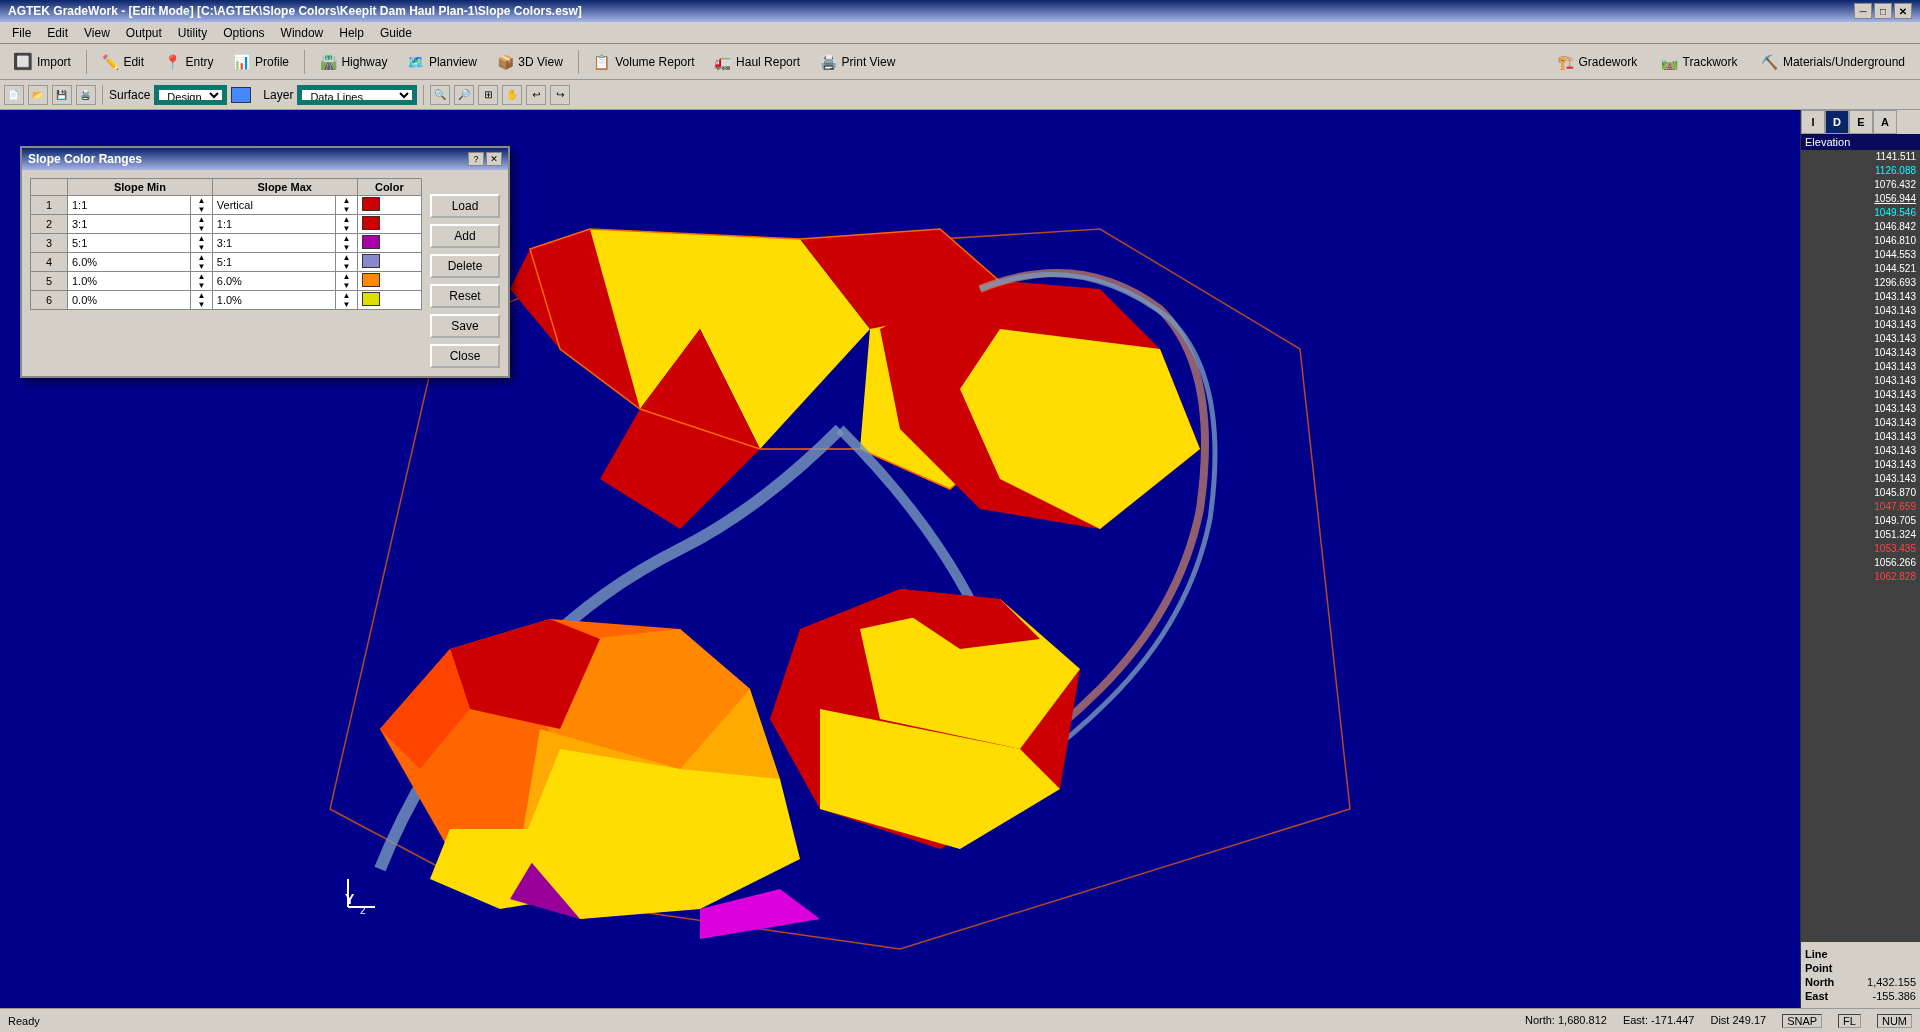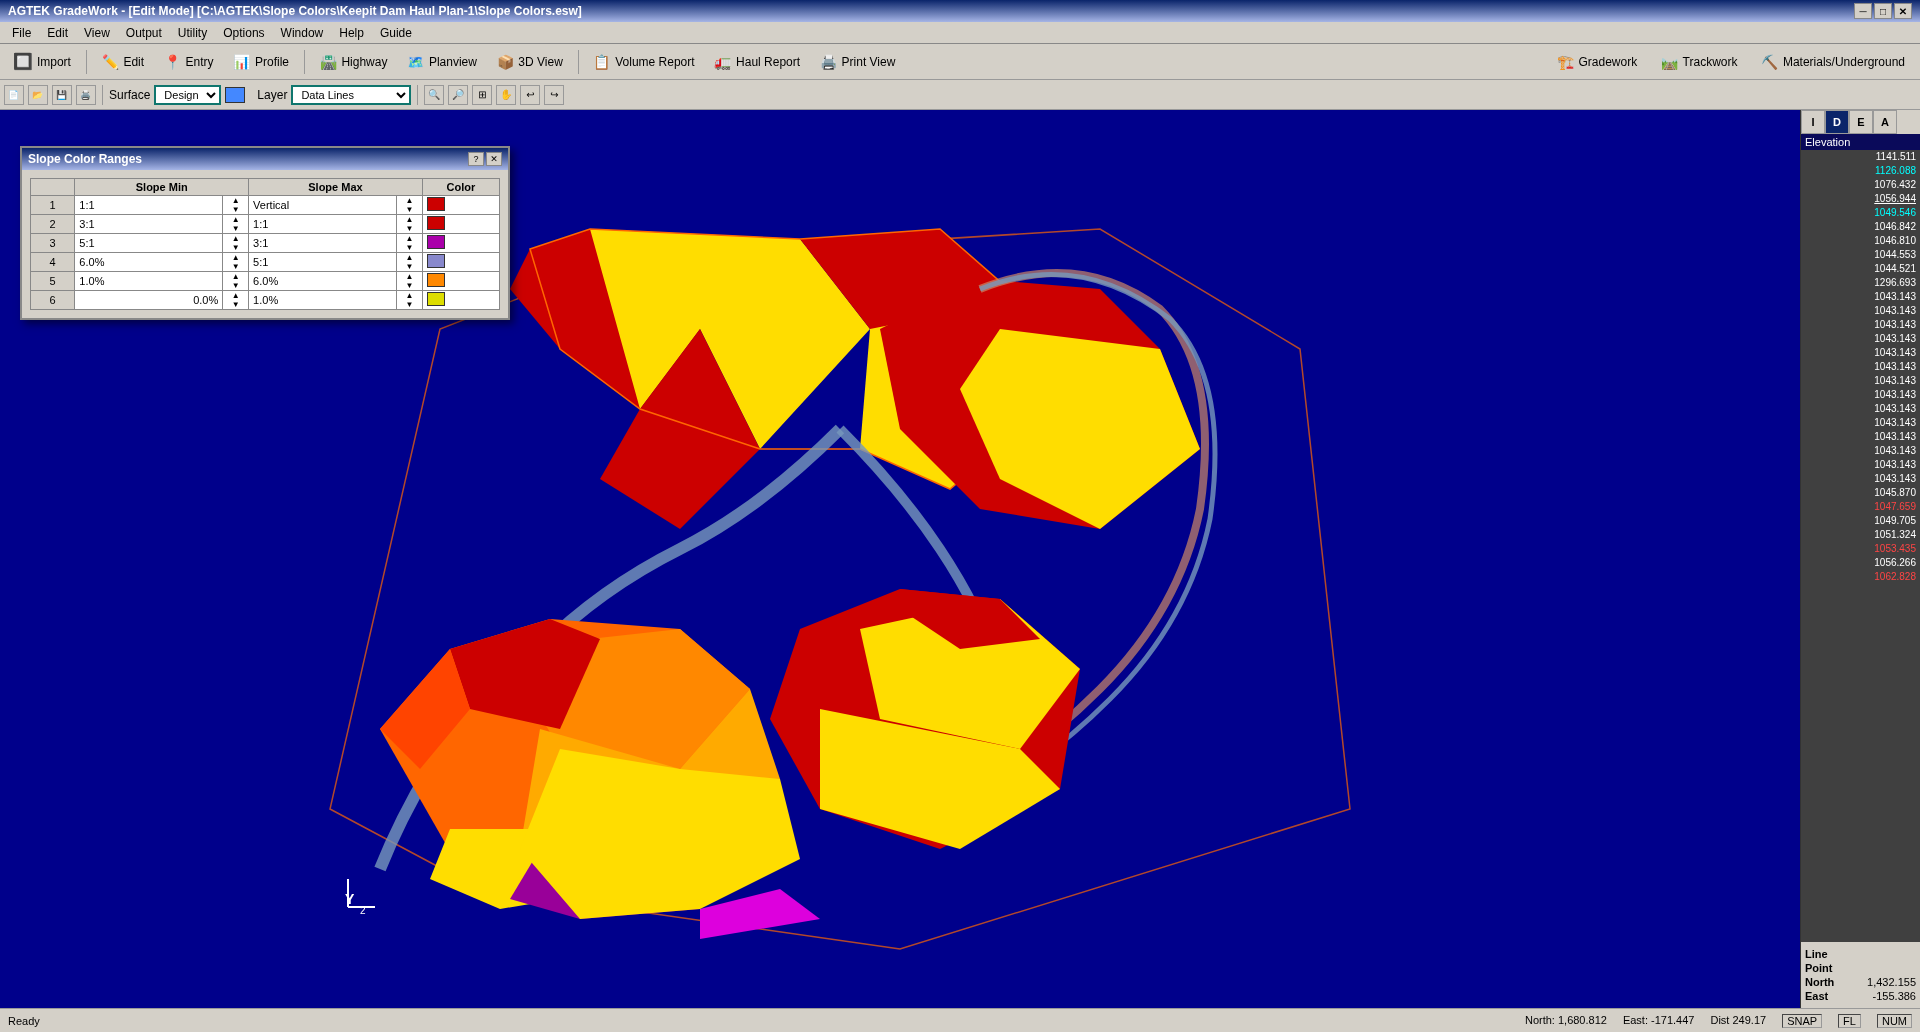"Design" .tb2-dropdown { border: 2px solid #0f766e -> 5px solid #0f766e }
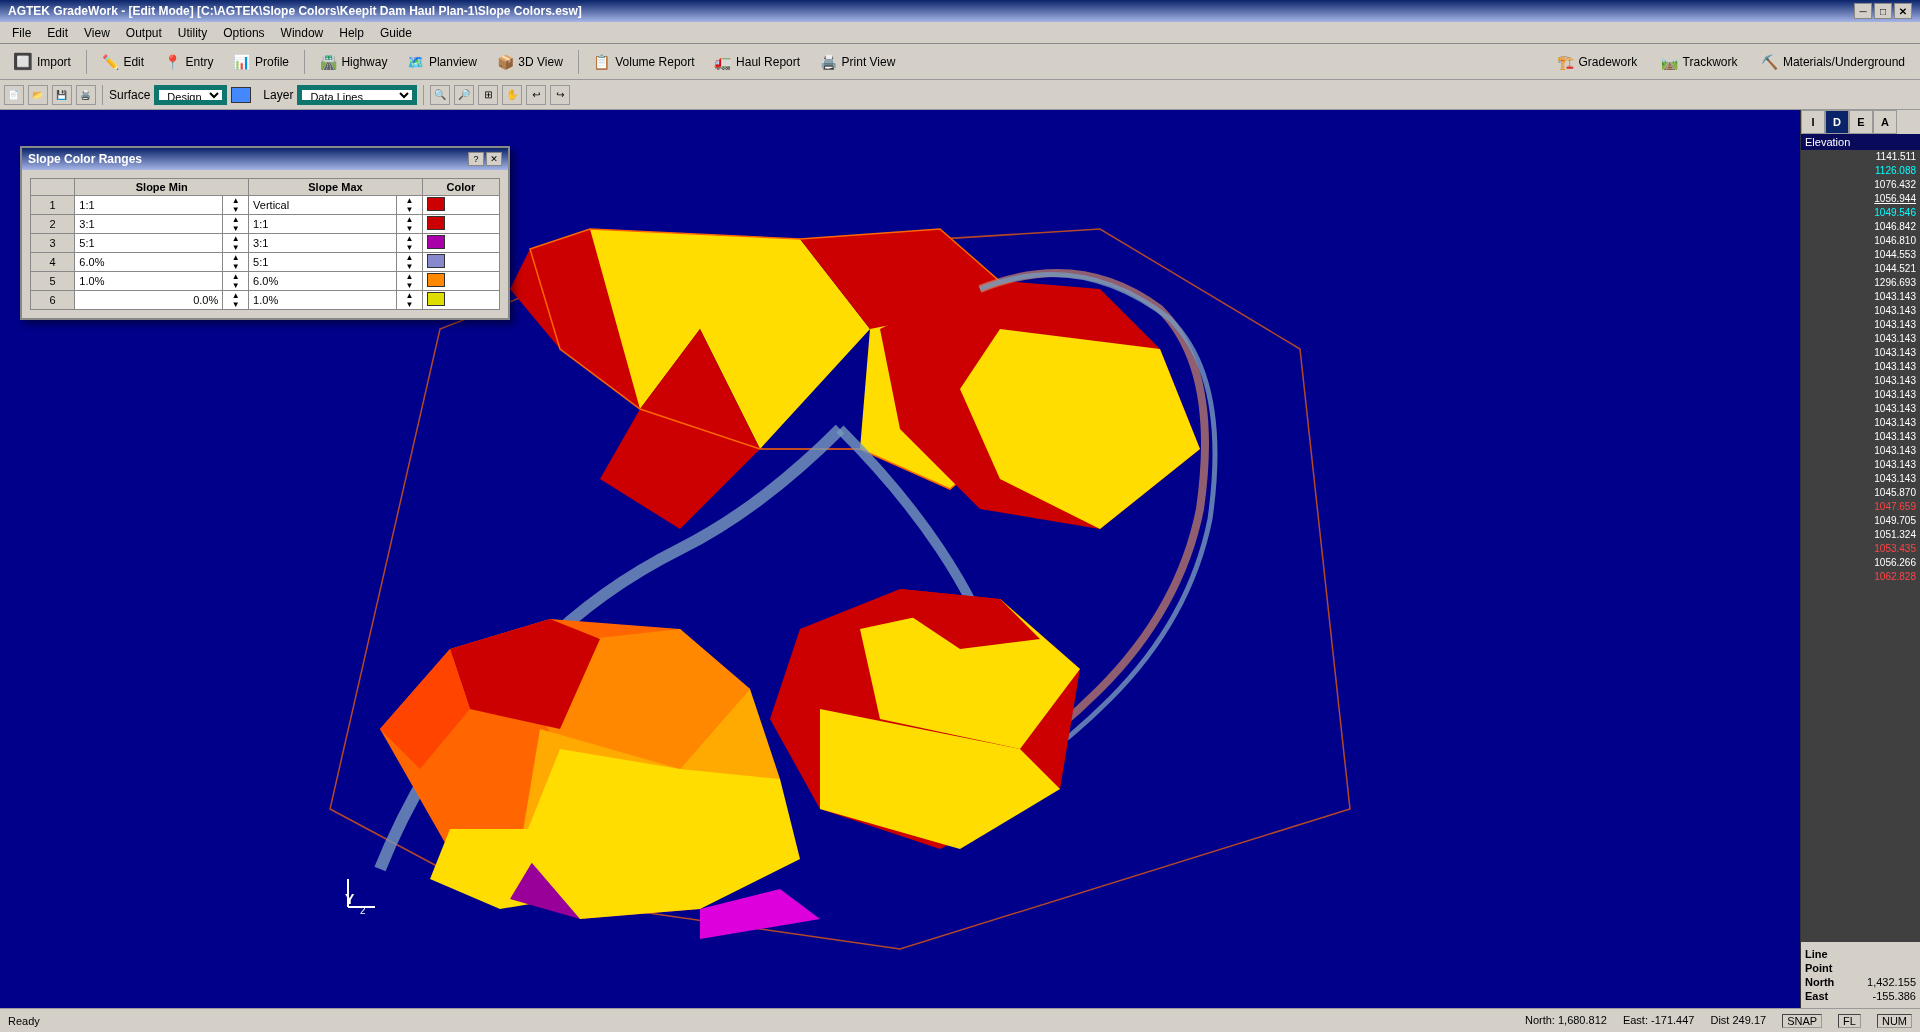"Load" div { html: none -> <div> <button>Load</button> <button>Add</button> <button>Delete</button> <button>Reset</button> <button>Save</button> <button>Close</button> </div> }
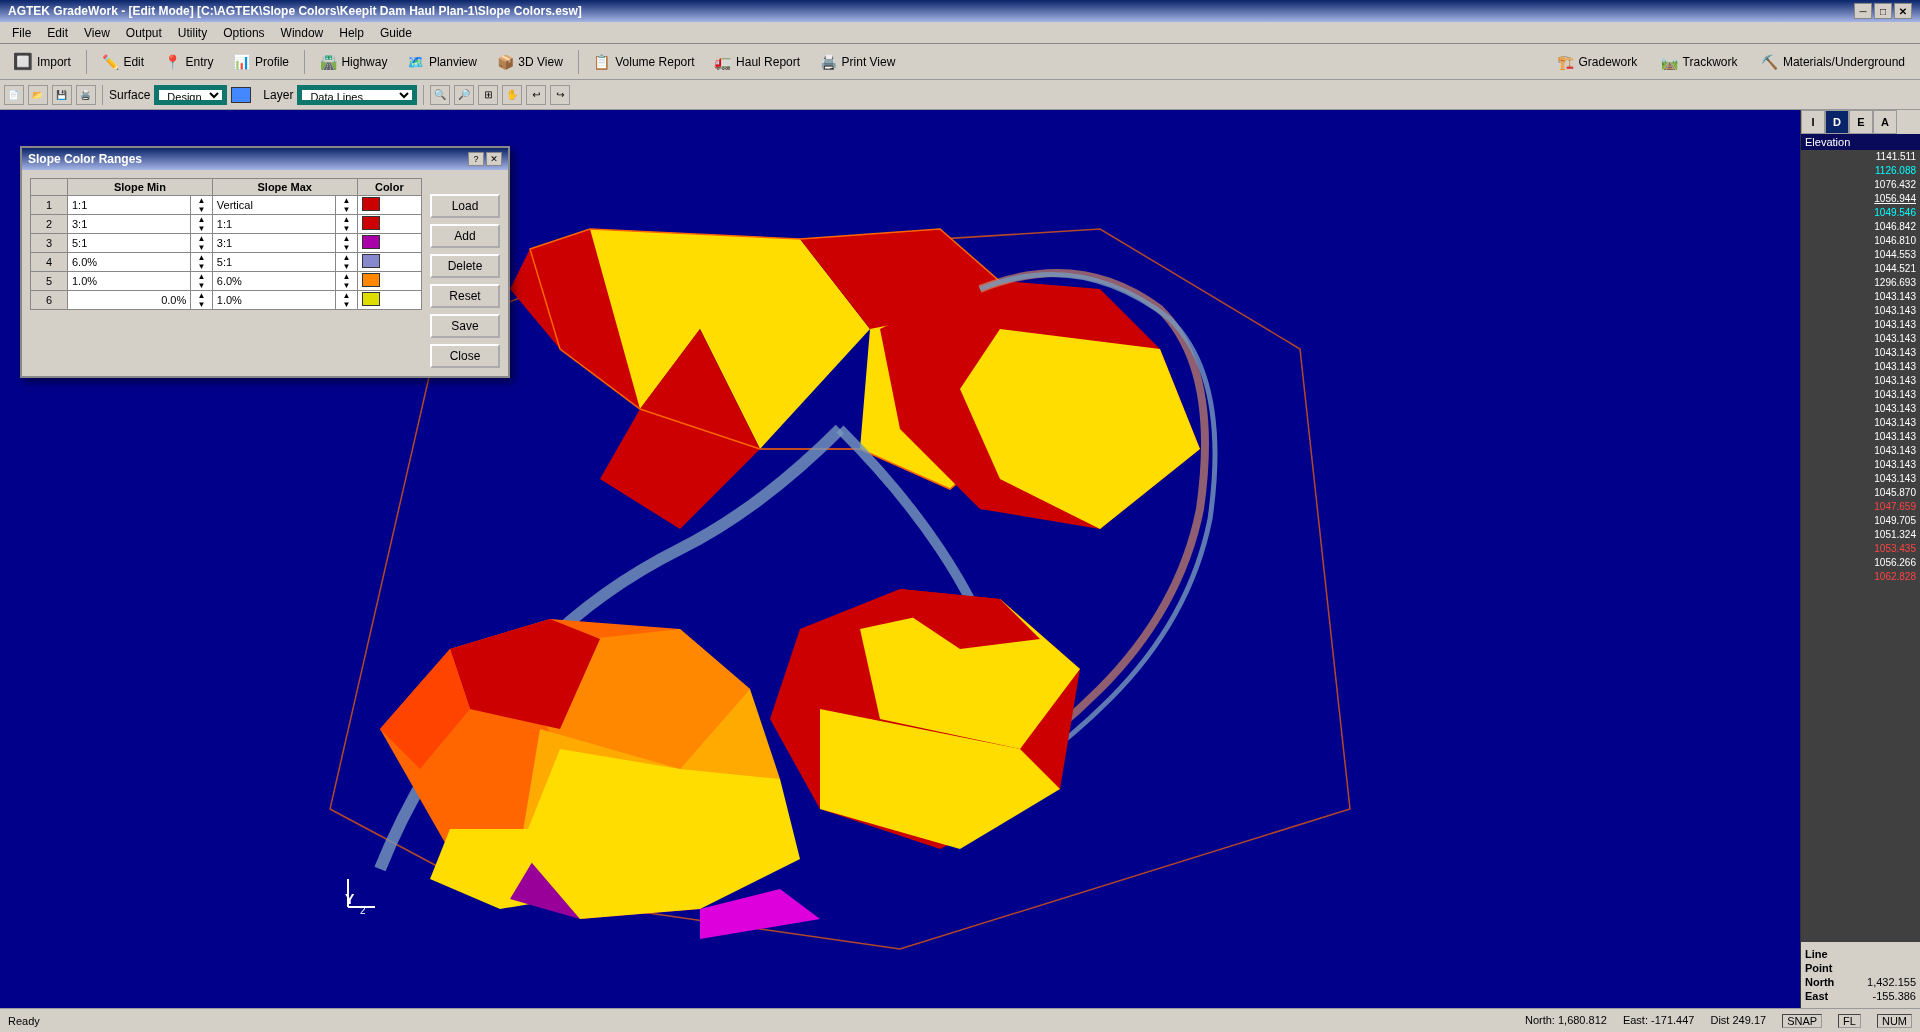"0.0%" td { text-align: right -> none }
